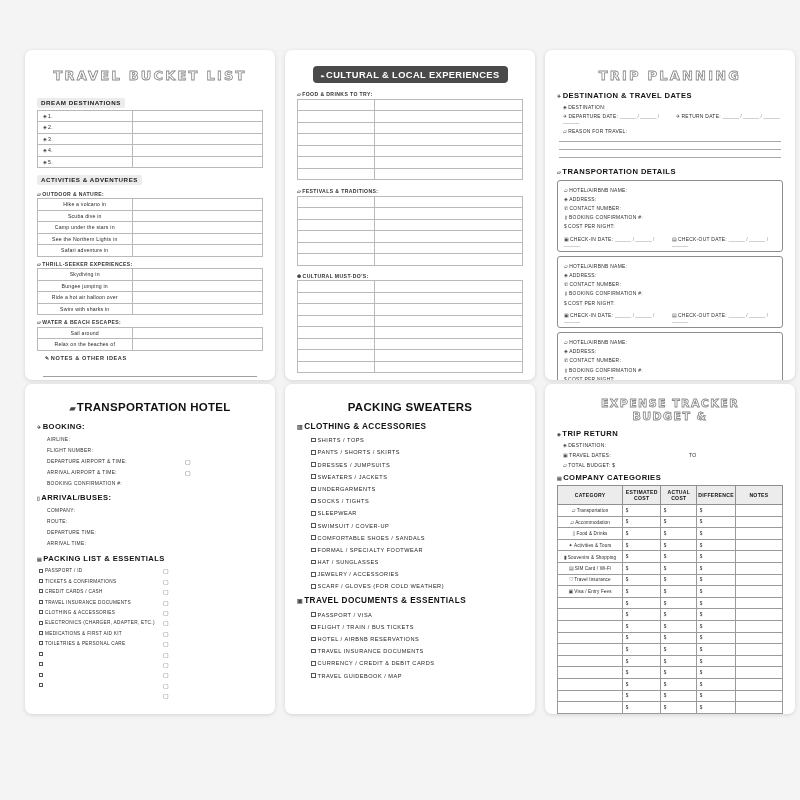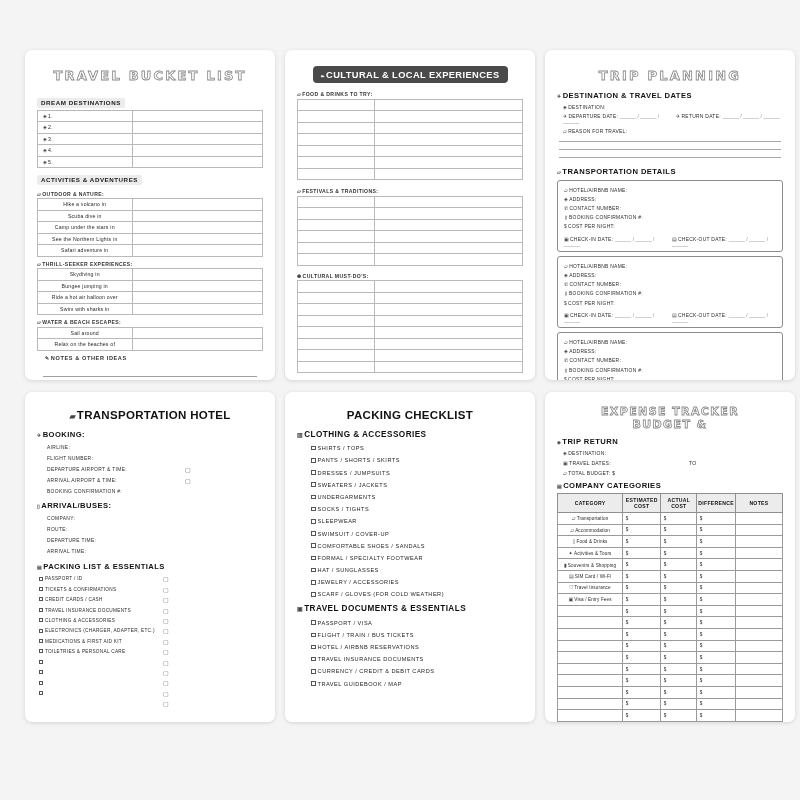"TRAVEL BUCKET LIST" .sheet-grid { gap: 12px 10px -> 4px 10px }
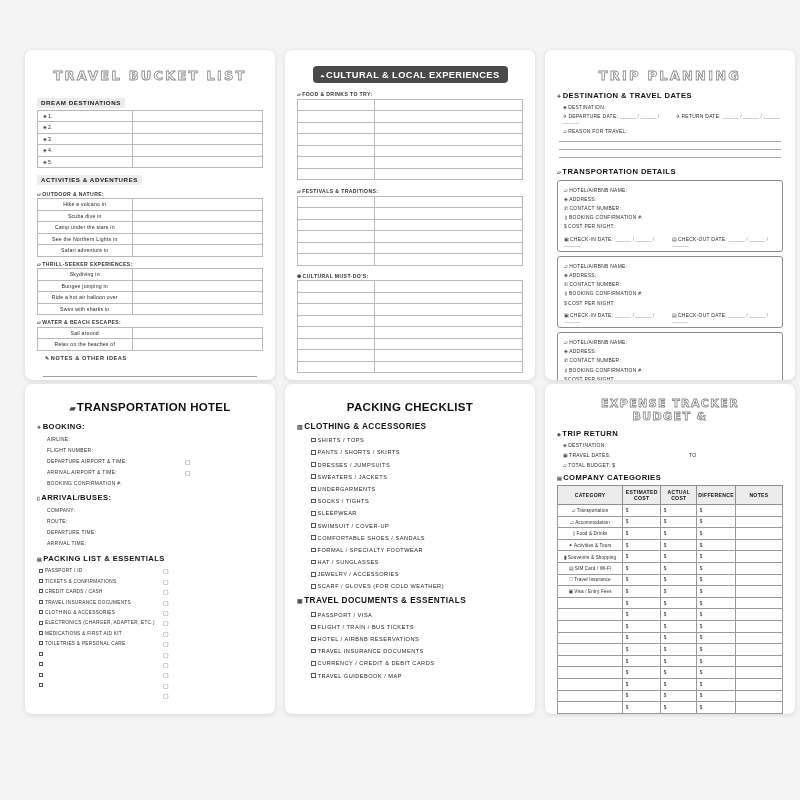"PACKING CHECKLIST" div.plain-title { text: CHECKLIST -> SWEATERS }
